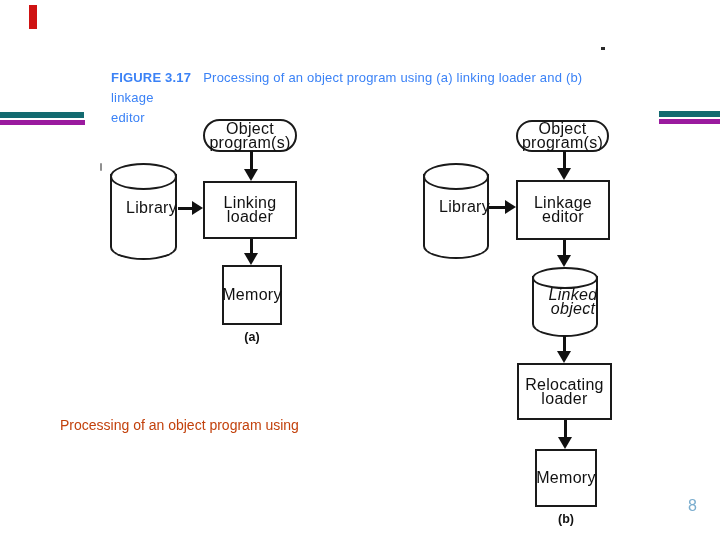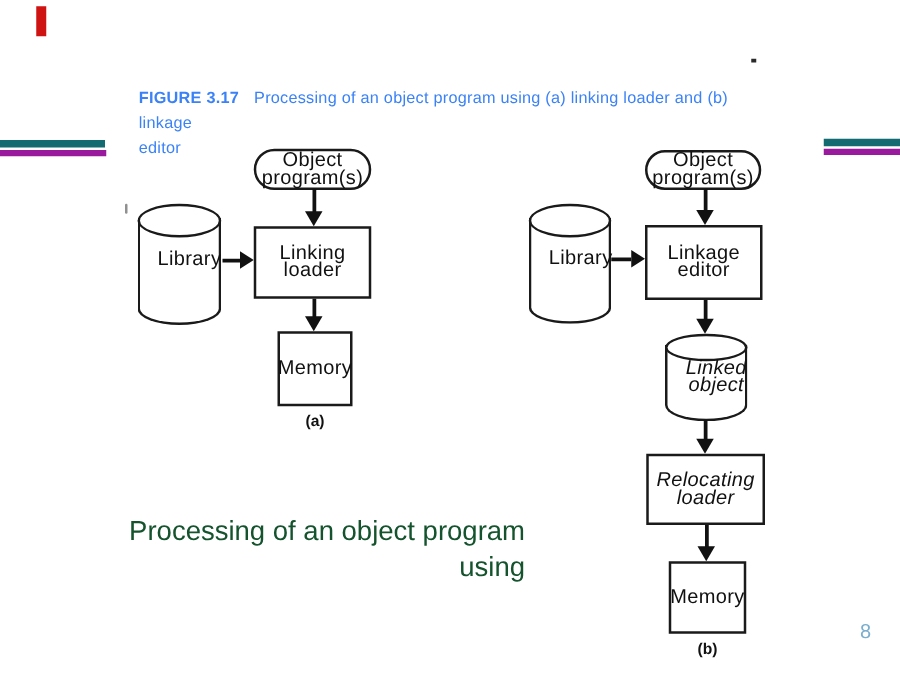"Relocating" div.abs { font-style: italic -> none }
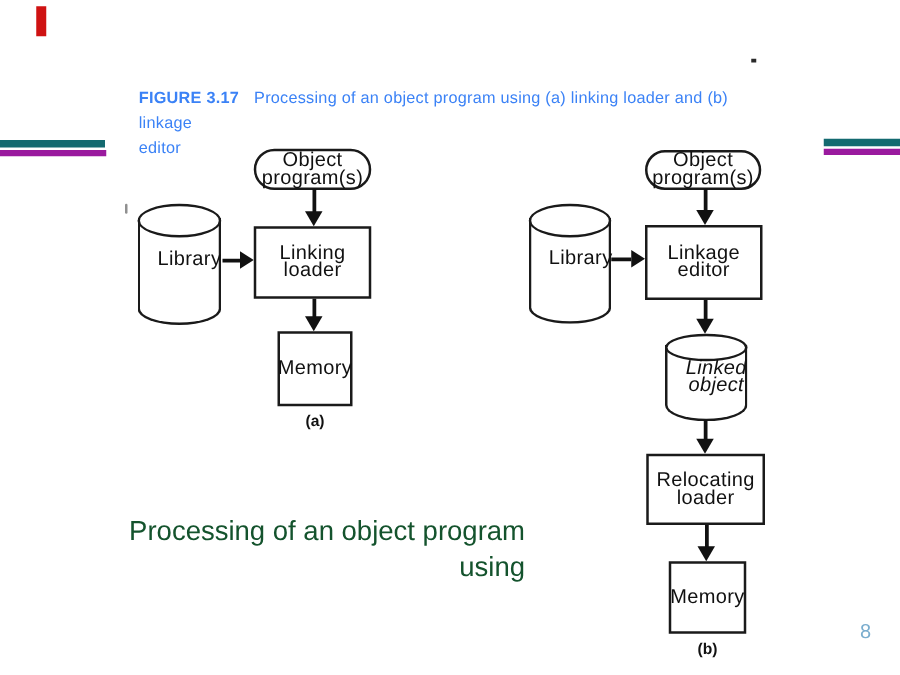"Processing of an object program using" .summary { color: #14532d -> #c2410c; font-size: 22px -> 14px; text-align: right -> none }
